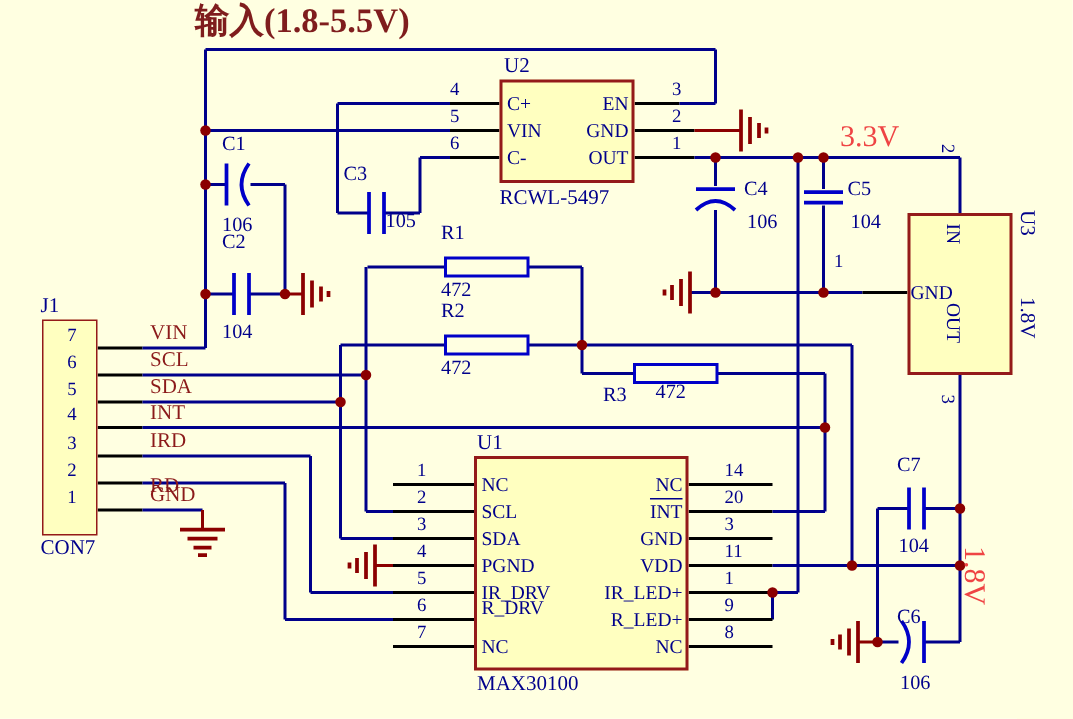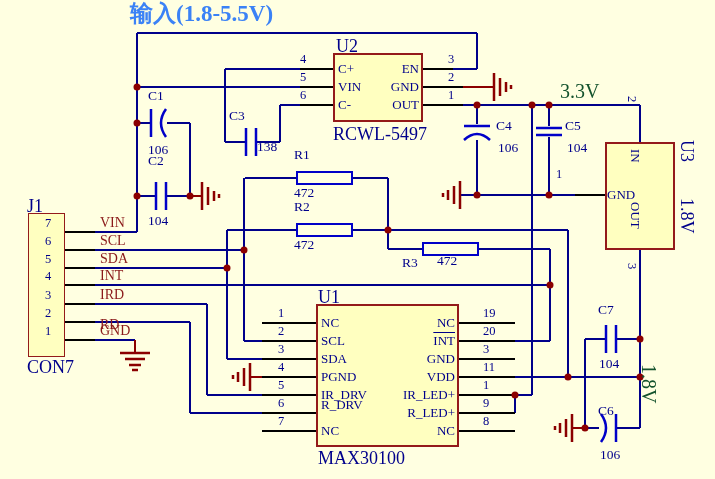"输入(1.8-5.5V)" .title { color: #3b82f6 -> #7f1d1d }
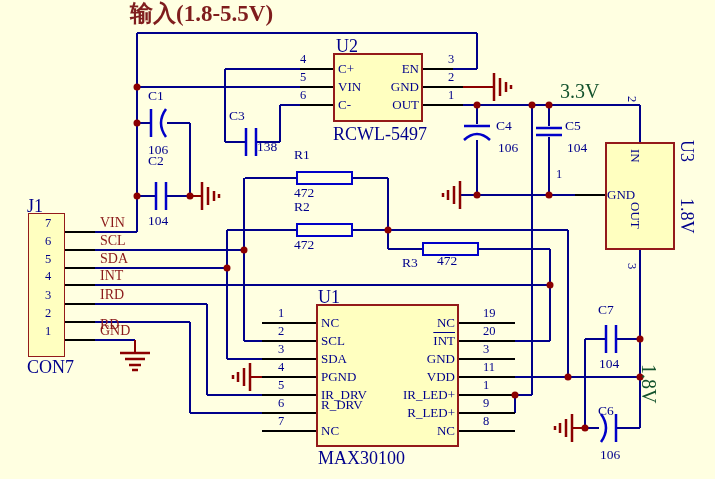"U2" .ref { font-size: 18px -> 14px }
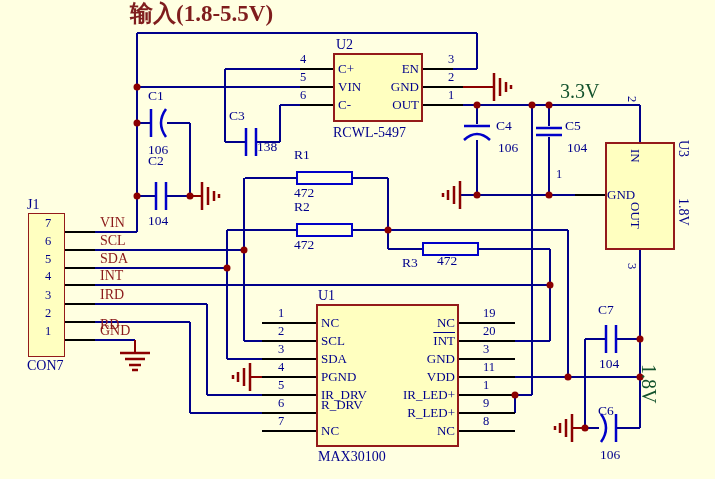"3.3V" .red { color: #14532d -> #ef4444 }
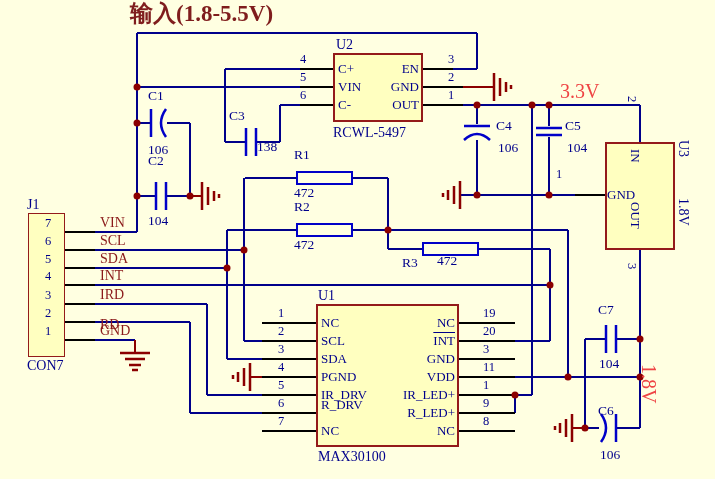"138" div.lbl { text: 138 -> 105 }
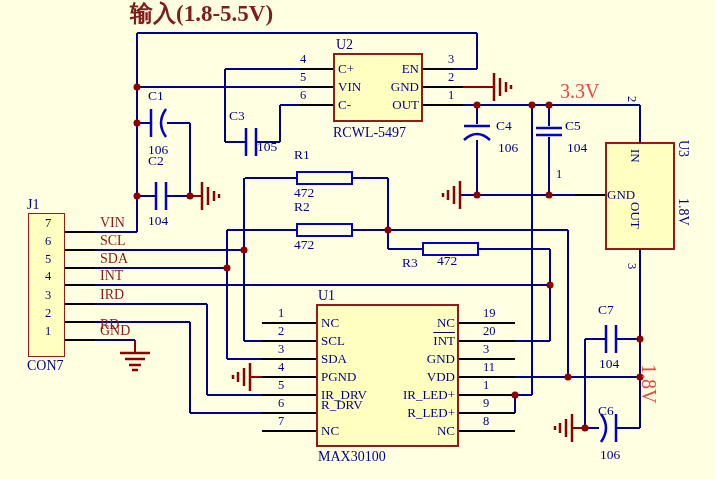"19" div.lbl { text: 19 -> 14 }
